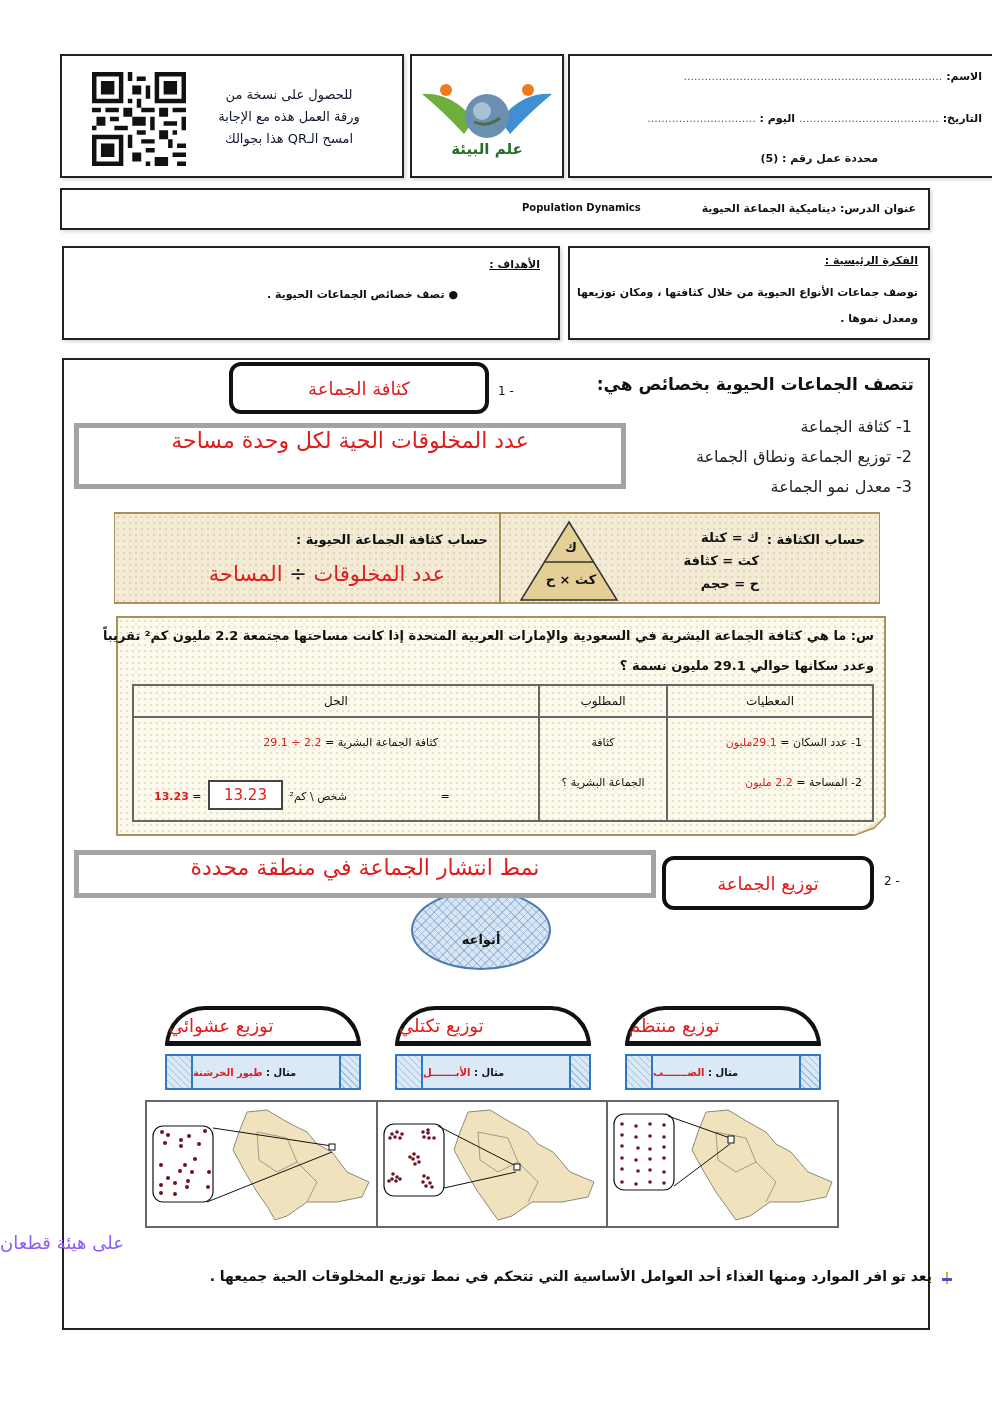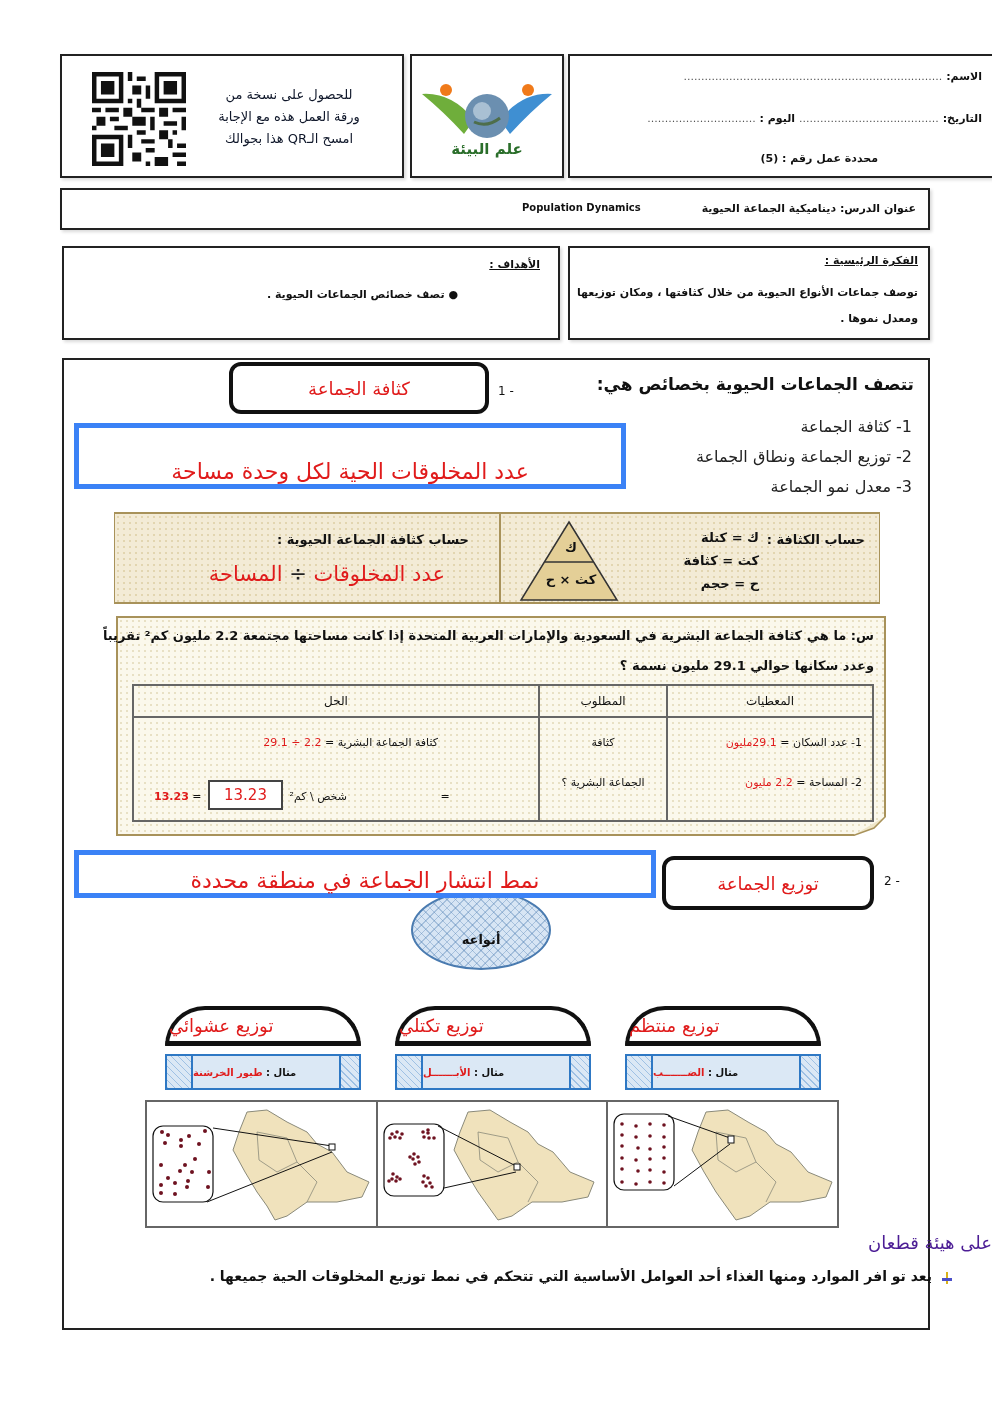"عدد المخلوقات الحية لكل وحدة" .thick-answer { align-items: flex-end -> flex-start; border: 5px solid #3b82f6 -> 5px solid #a3a3a3 }
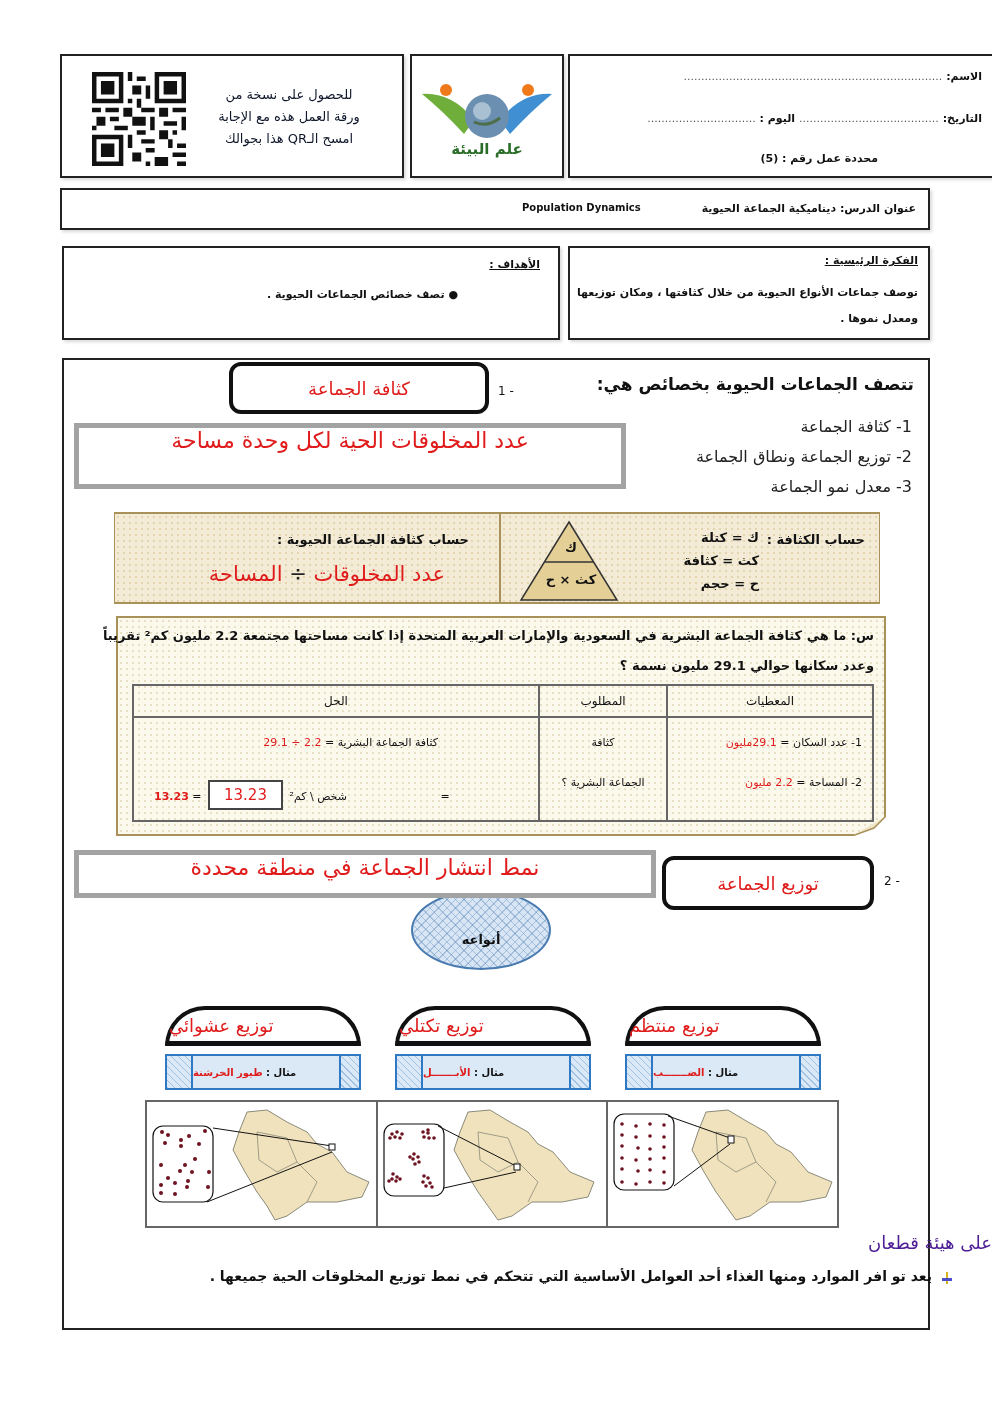"حساب كثافة الجماعة الحيوية :" div.title { right: 30px -> 11px }
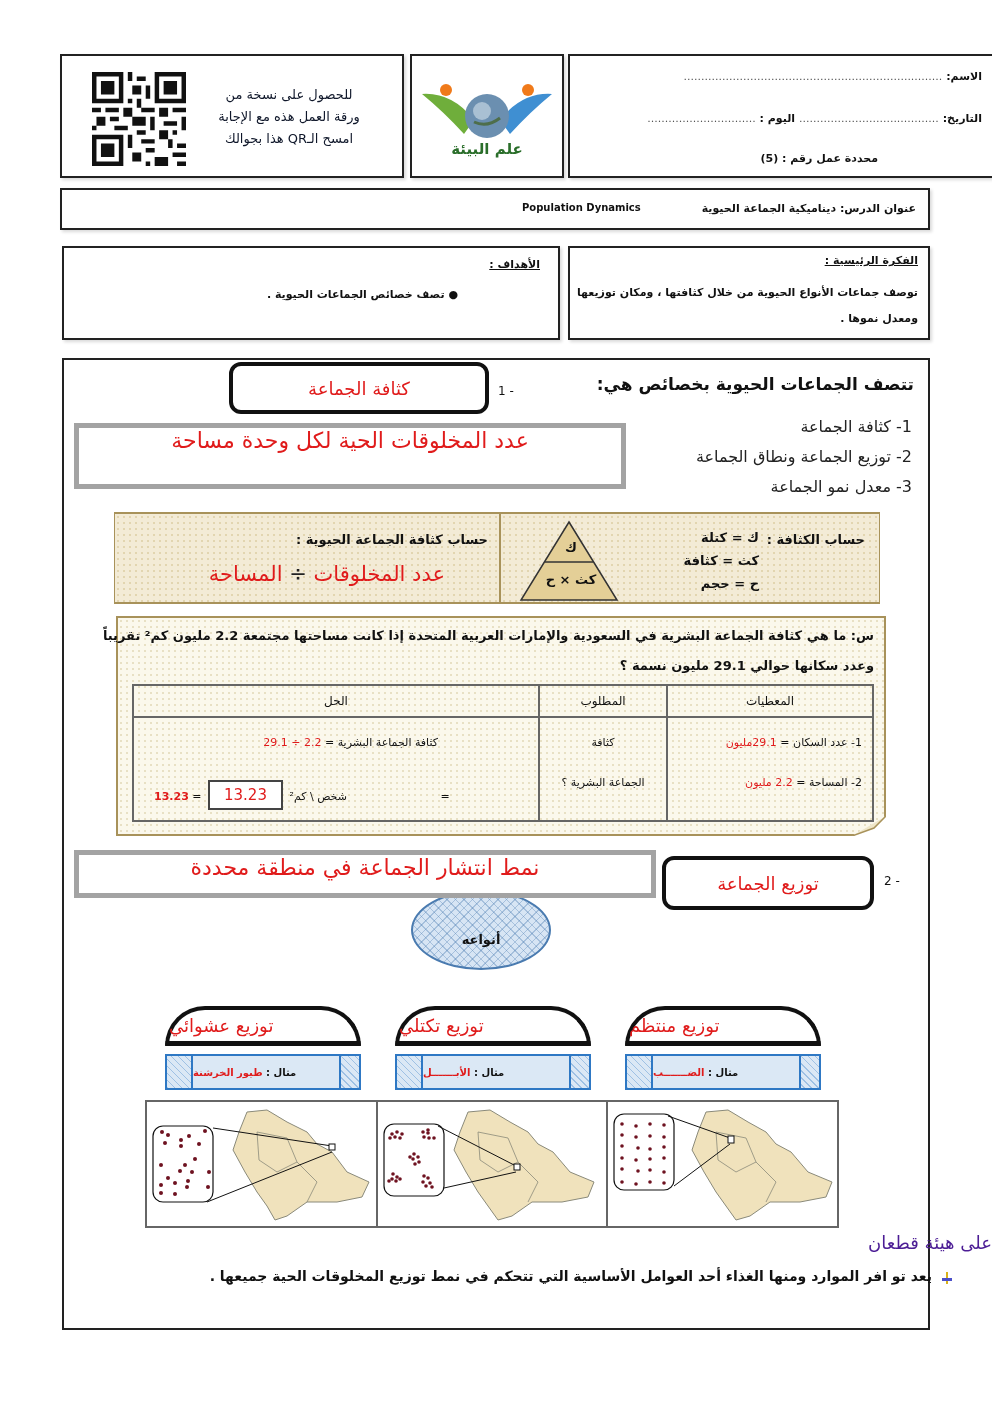"على هيئة قطعان" .caption { color: #4c1d95 -> #8b5cf6; text-align: right -> left }
